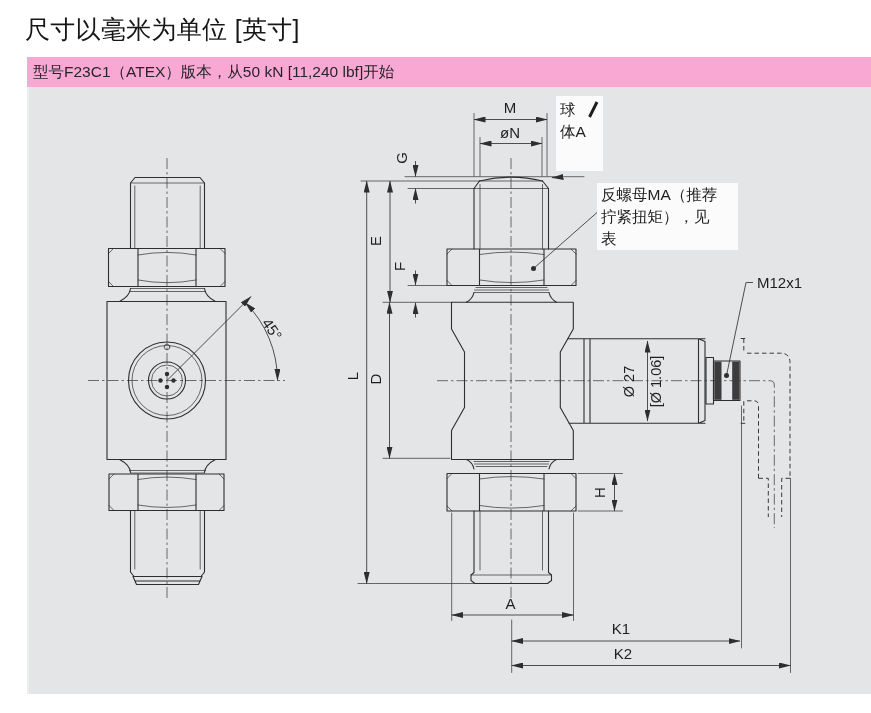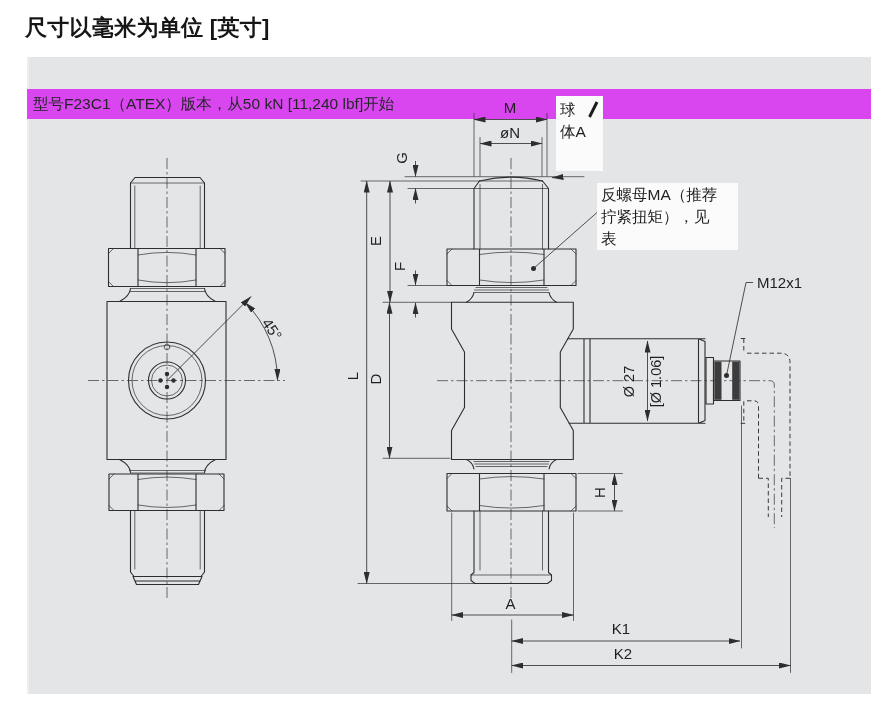"尺寸以毫米为单位 [英寸]" #page-title { font-size: 22px -> 25px; font-weight: 700 -> 400 }
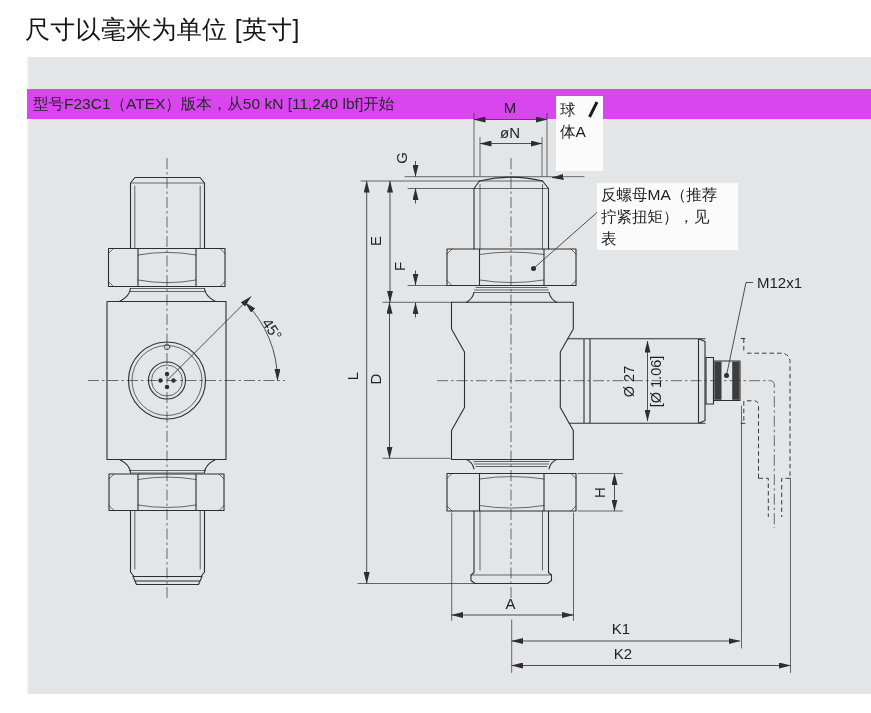"型号F23C1（ATEX）版本，从50 kN [11,240 lbf]开始" #panel-header { background: #d946ef -> #f9a8d4; margin-top: 32px -> none }
